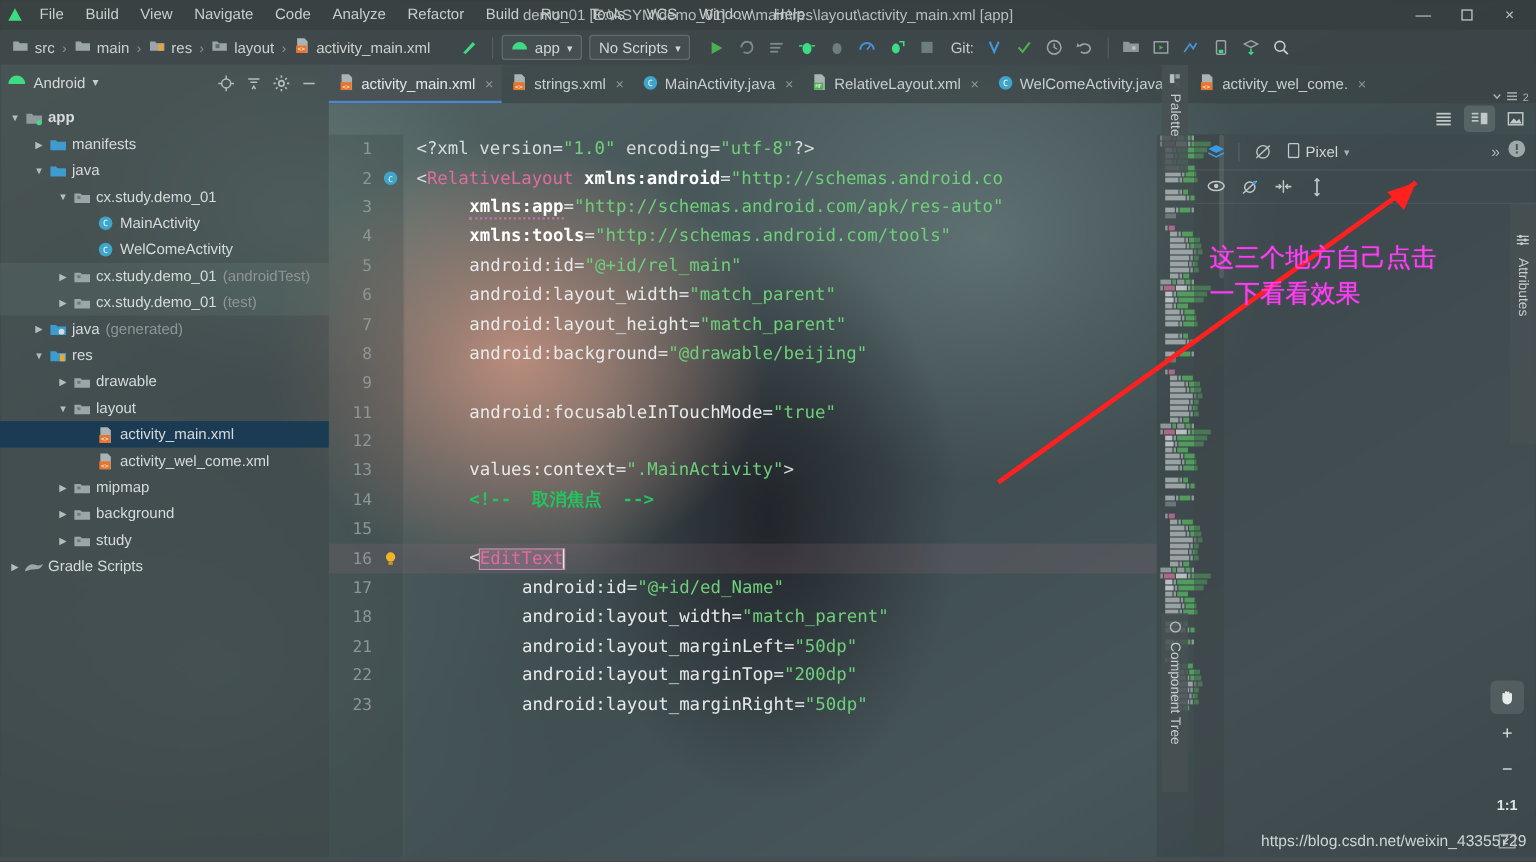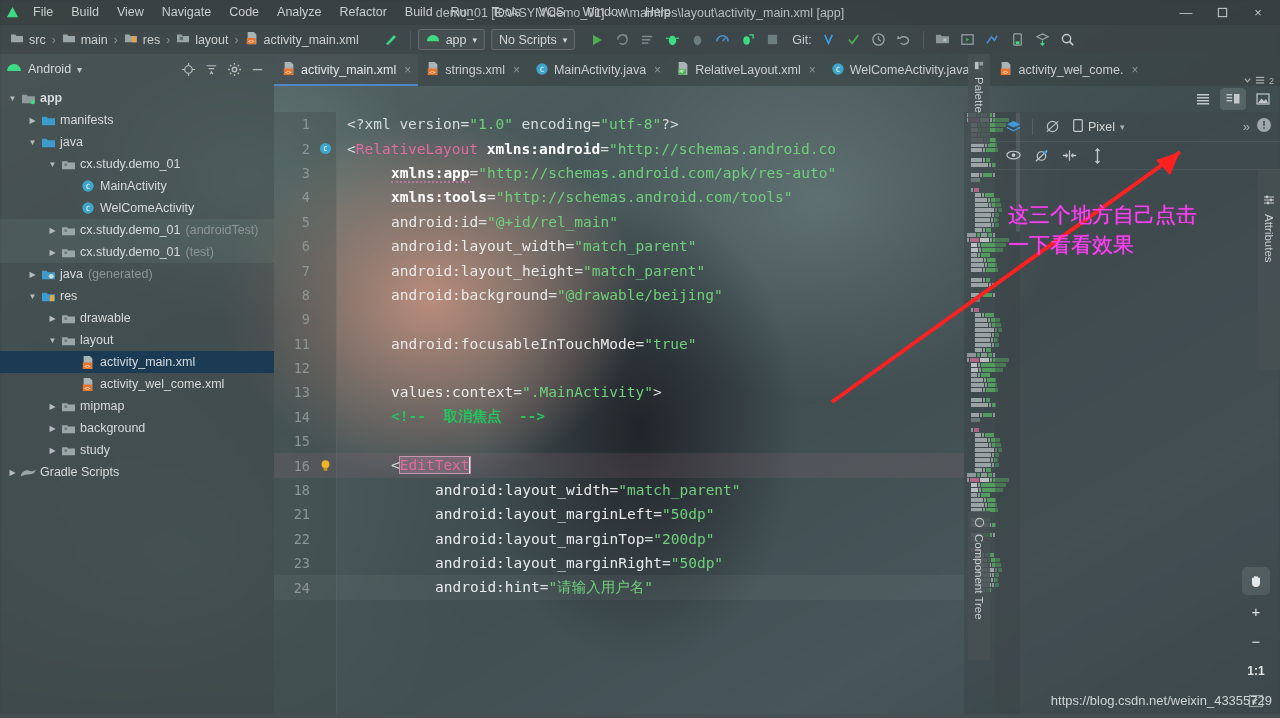"17" div.cline { html: none -> <div><span>17</span><span></span><span><span>android:id</span><span>=</span><span>"@+id/ed_Name"</span></span></div> }
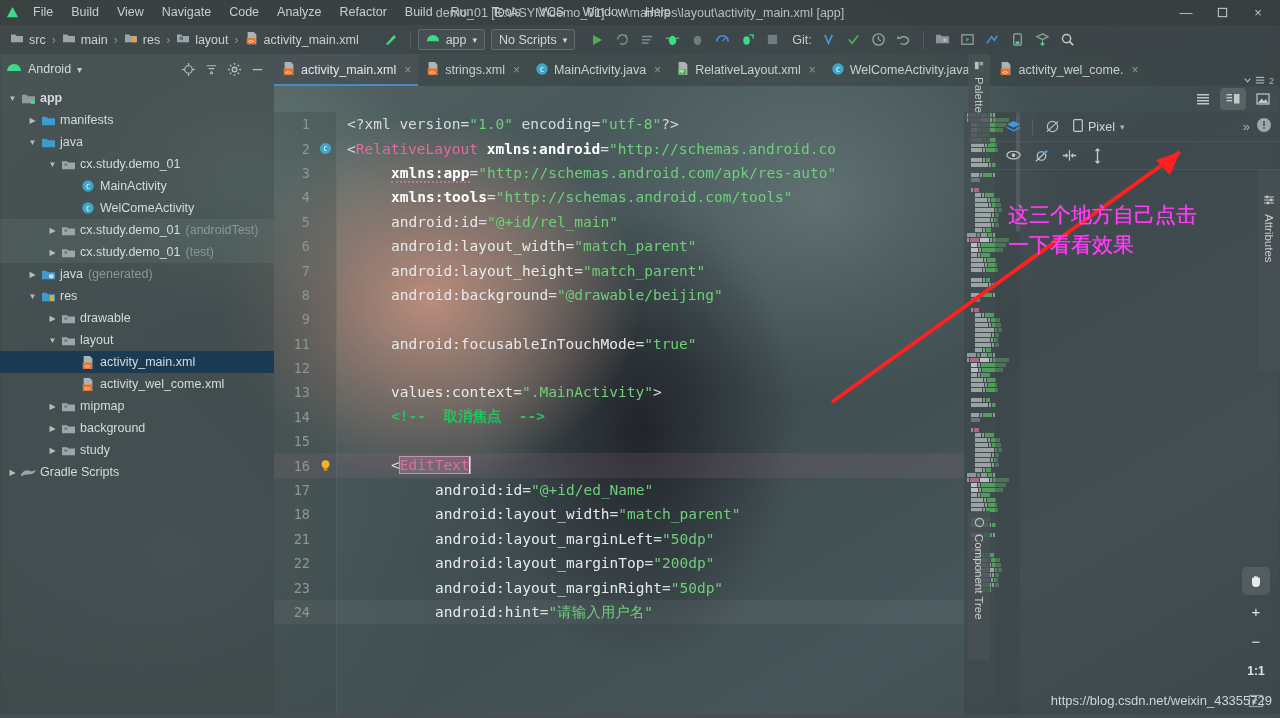"24" div.cline { html: <div><span>24</span><span></span><span><span>android:hint</span><span>=</span><span>"请输入用户名"</span></span></div> -> none }
